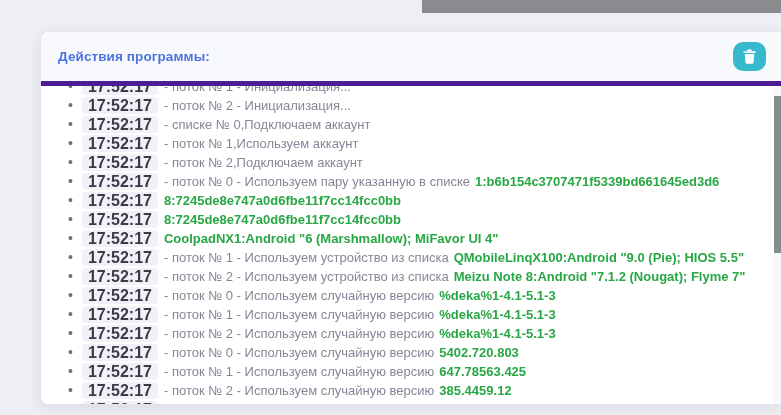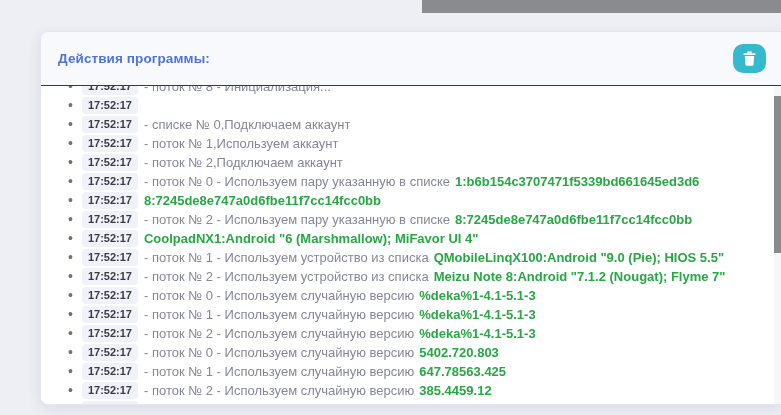"Действия программы:" .card-header { border-bottom: 1px solid #4c1d95 -> 5px solid #4c1d95 }
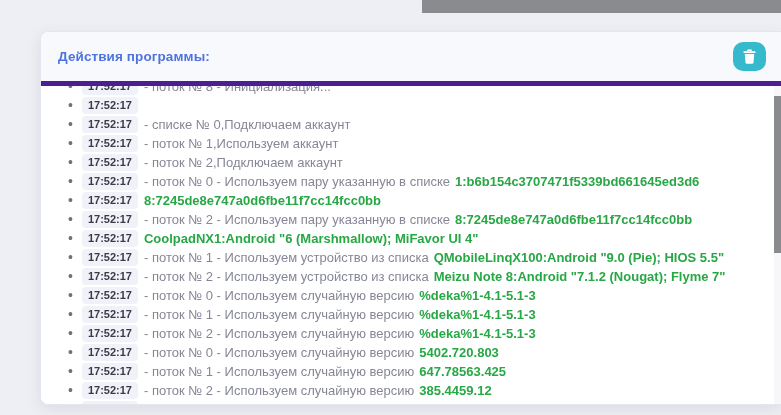"17:52:17" .ts { font-size: 11px -> 16px }
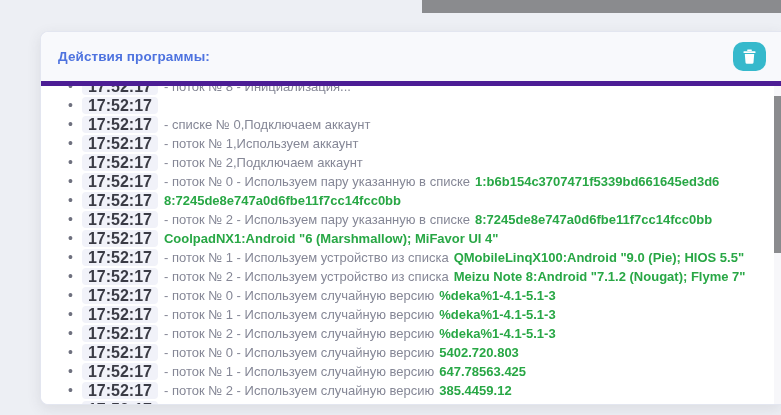"- поток № 8 -" span.msg { text: 8 -> 1 }
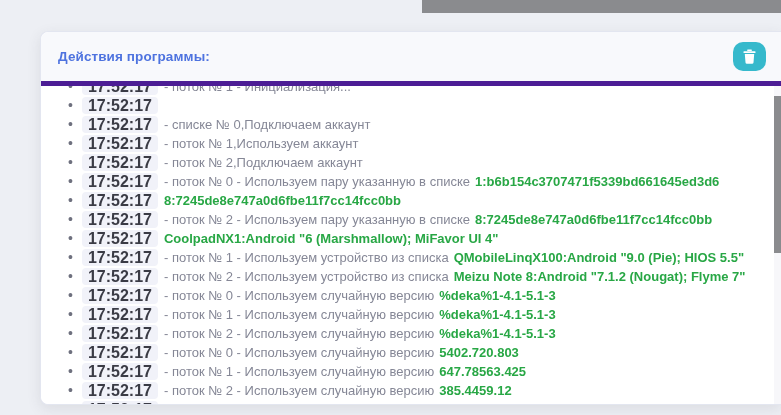"- поток № 2 - Инициализация..." span.msg { html: none -> <span>- поток № 2 - Инициализация...</span> }
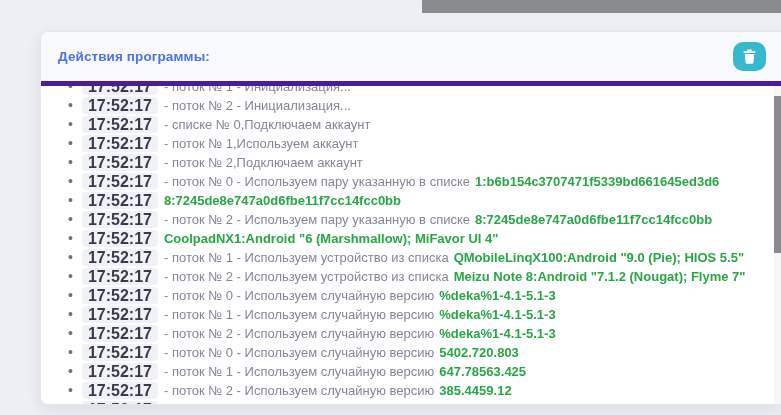"- поток № 2 - Используем пару" span.msg { html: <span>- поток № 2 - Используем пару указанную в списке</span> -> none }
